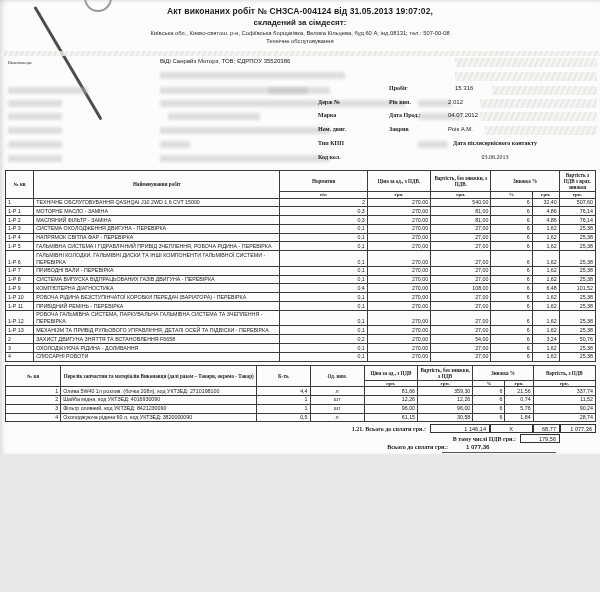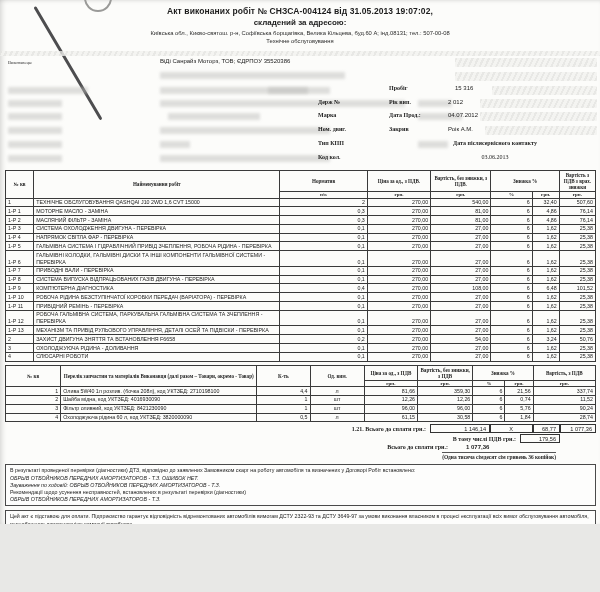"Акт виконаних робіт № СНЗСА-004124" .page { height: 524px -> 454px }
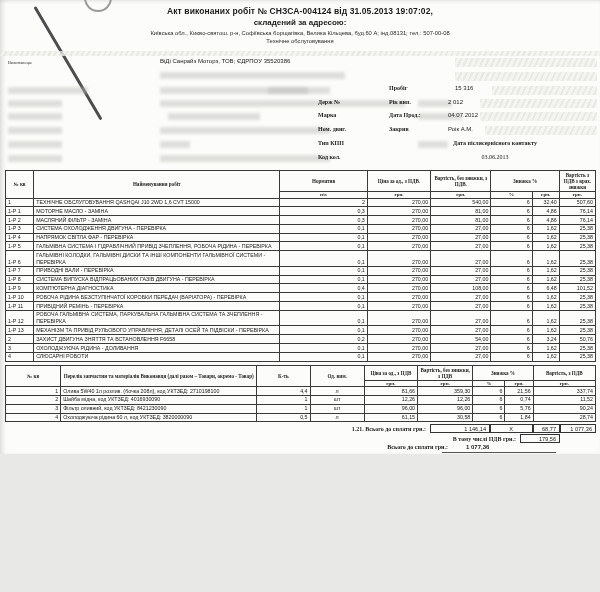"складений за адресою:" div.subtitle { text: адресою -> сімдесят }
